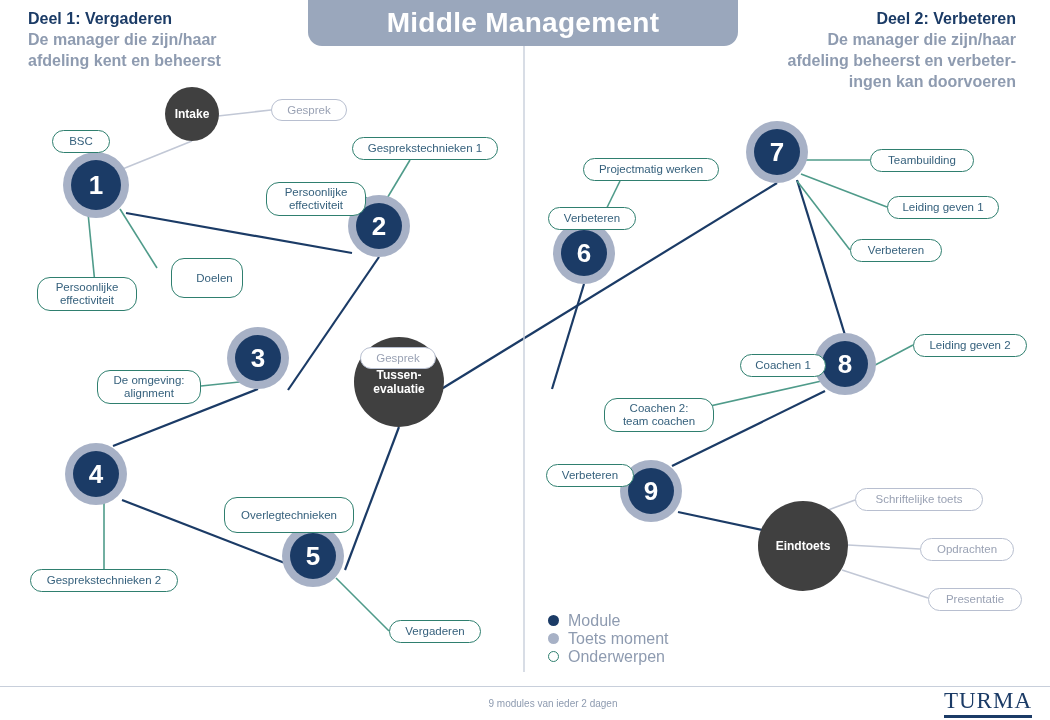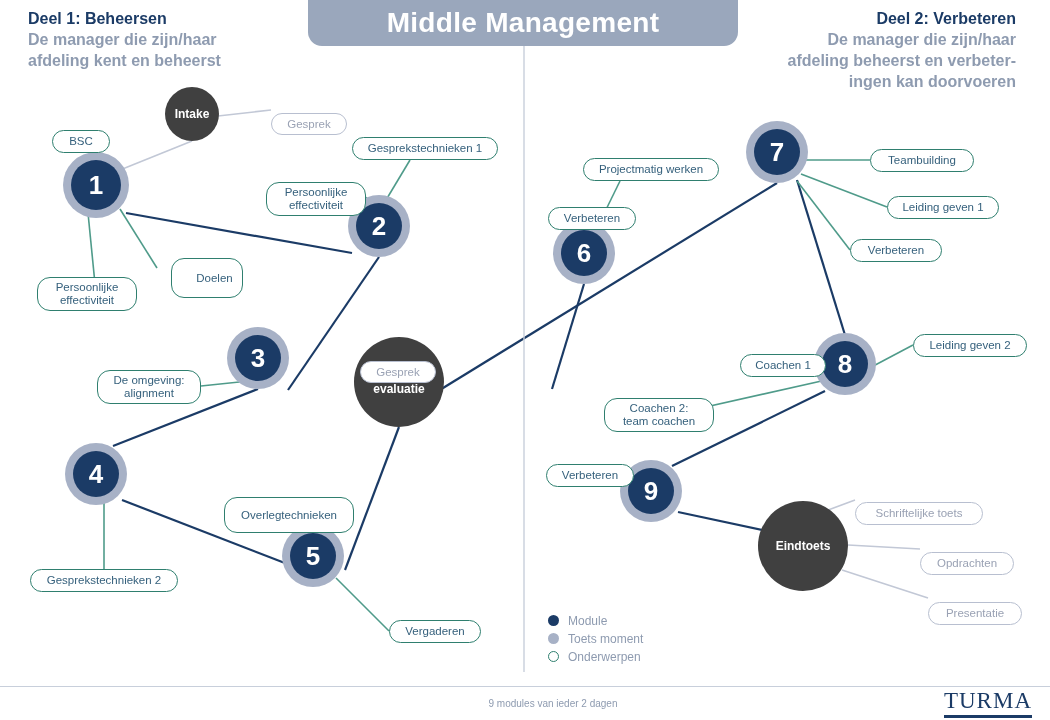"Deel 1: Beheersen" span.t1 { text: Beheersen -> Vergaderen }
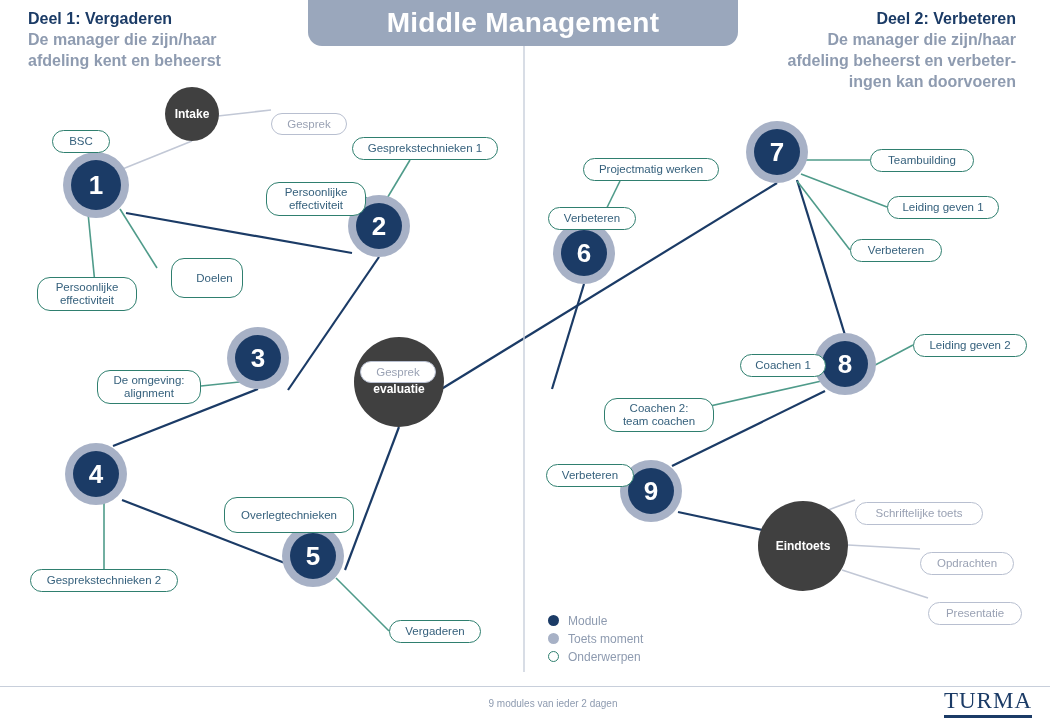"Gesprek" .lbl.grey { margin-top: 14px -> none }
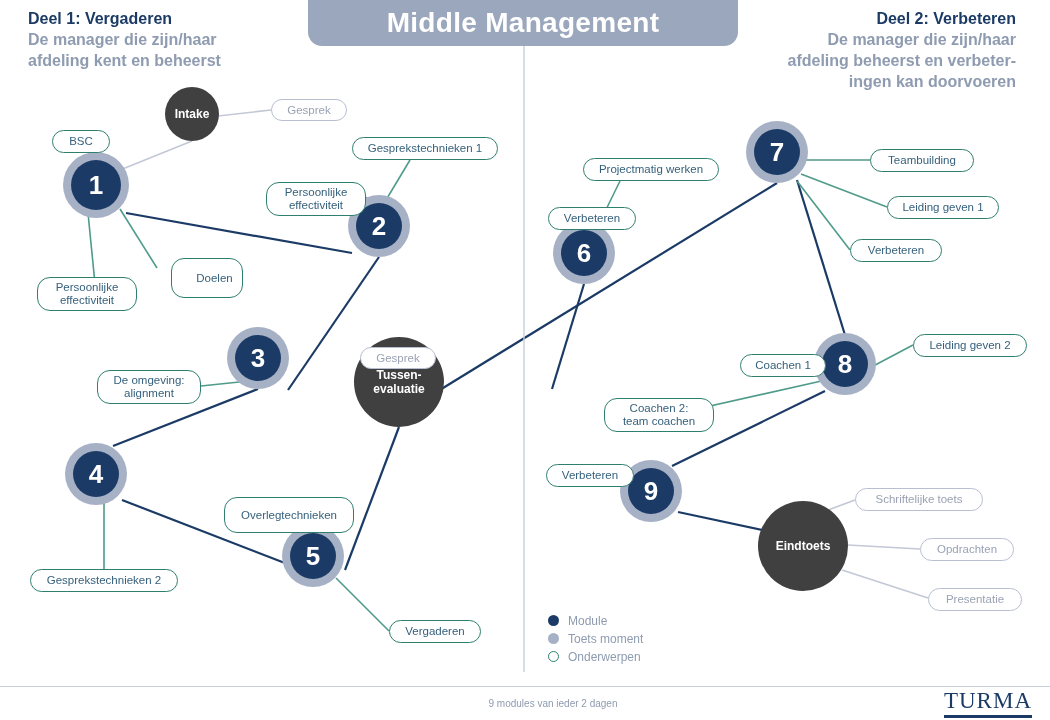"Module" #legend { font-size: 12px -> 16px }
